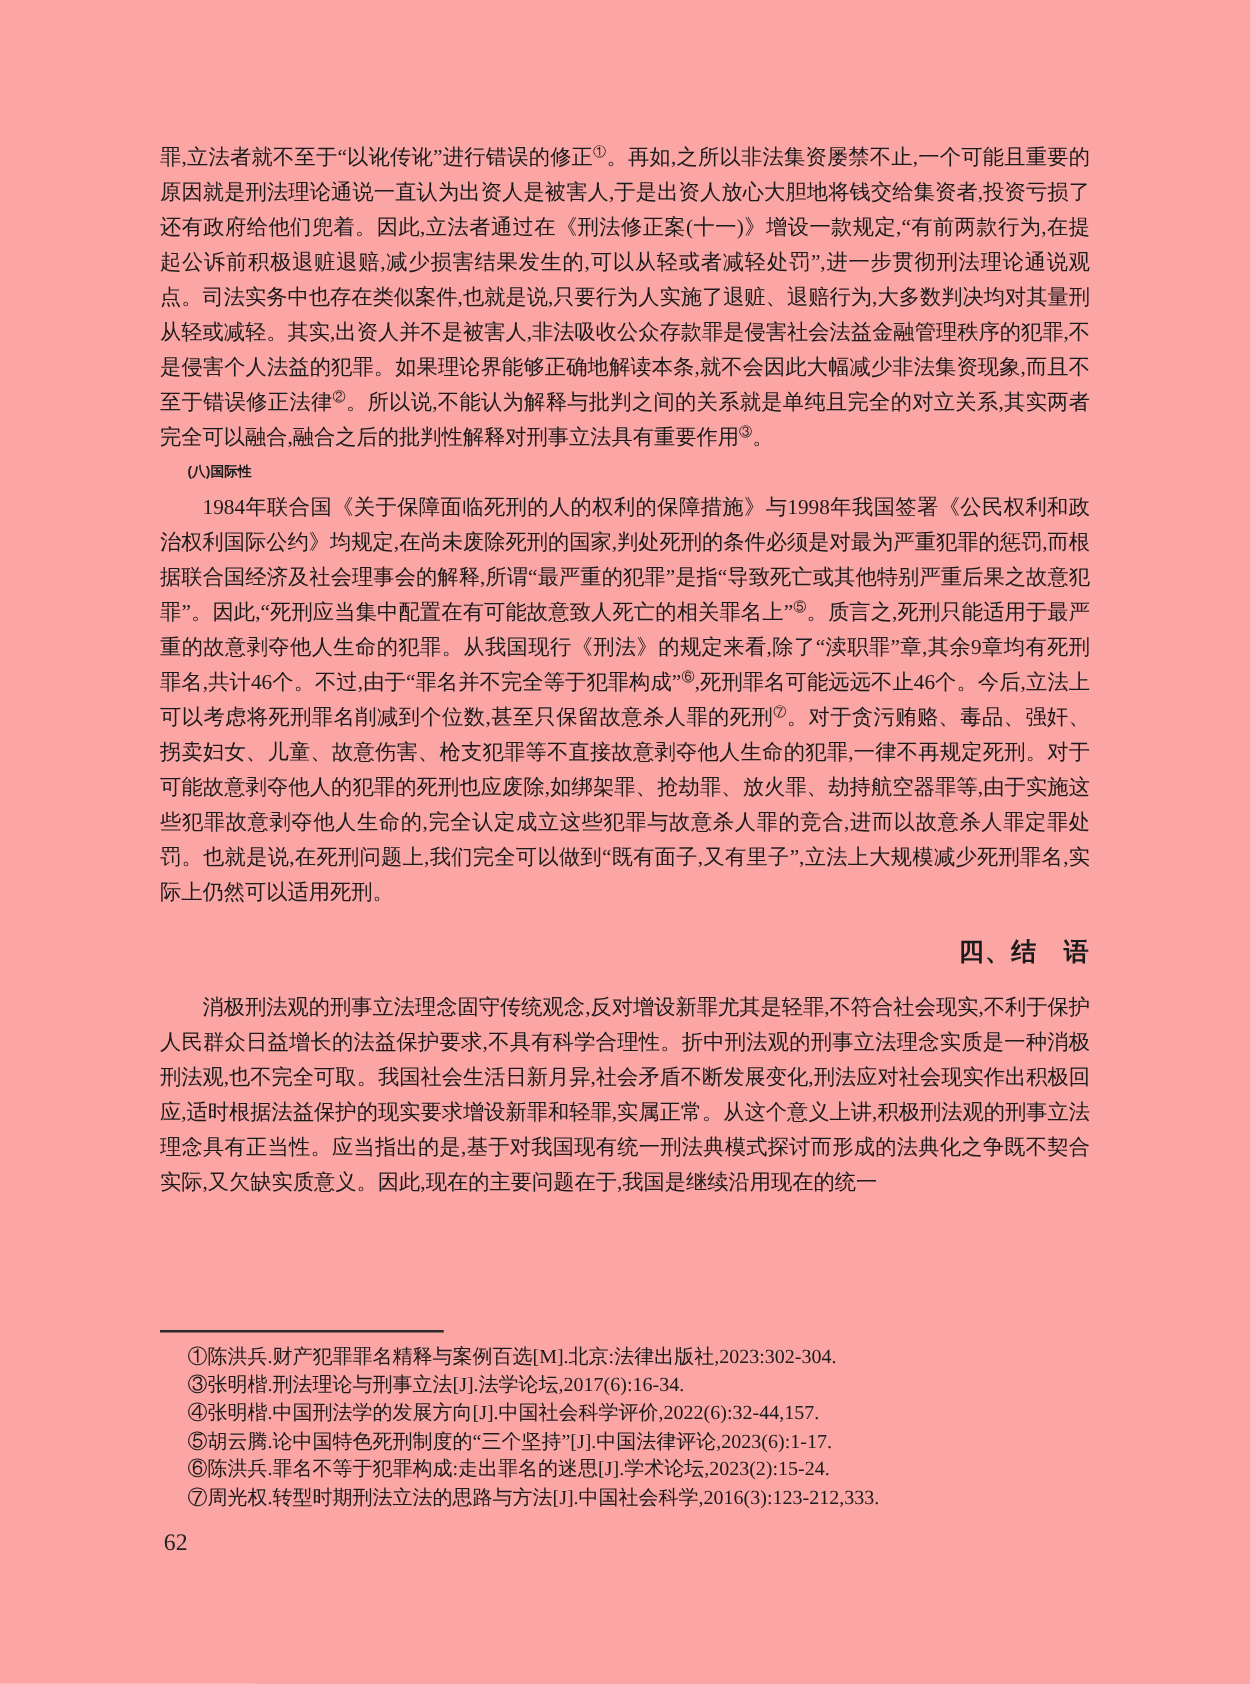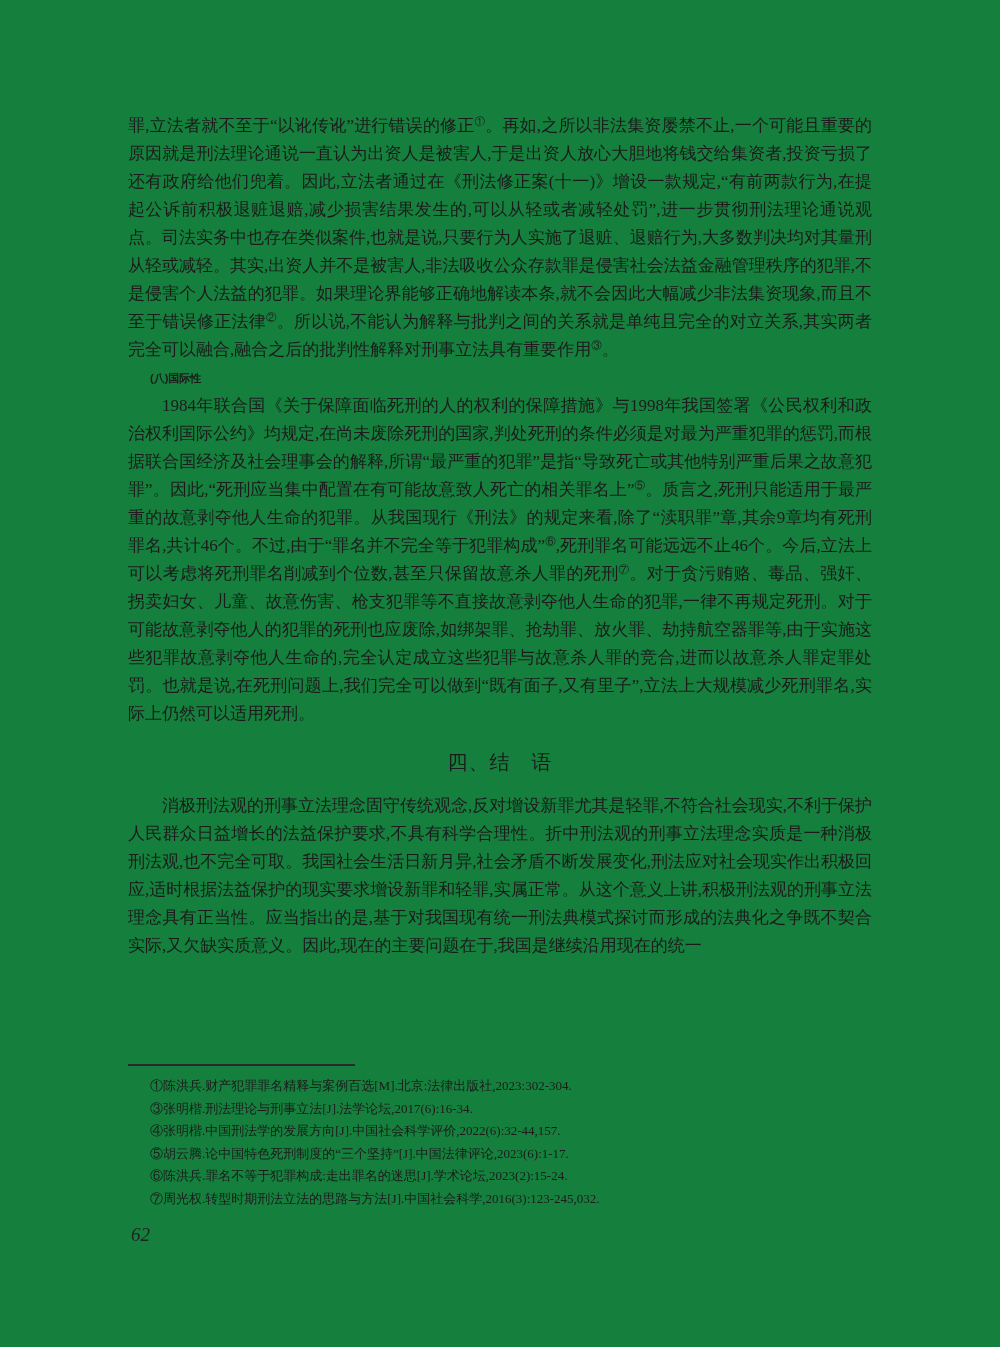"罪,立法者就不至于“以讹传讹”进行错误的修正①。再如,之所以非法集资屡禁不止,一" .page { background: #15803d -> #fca5a5 }
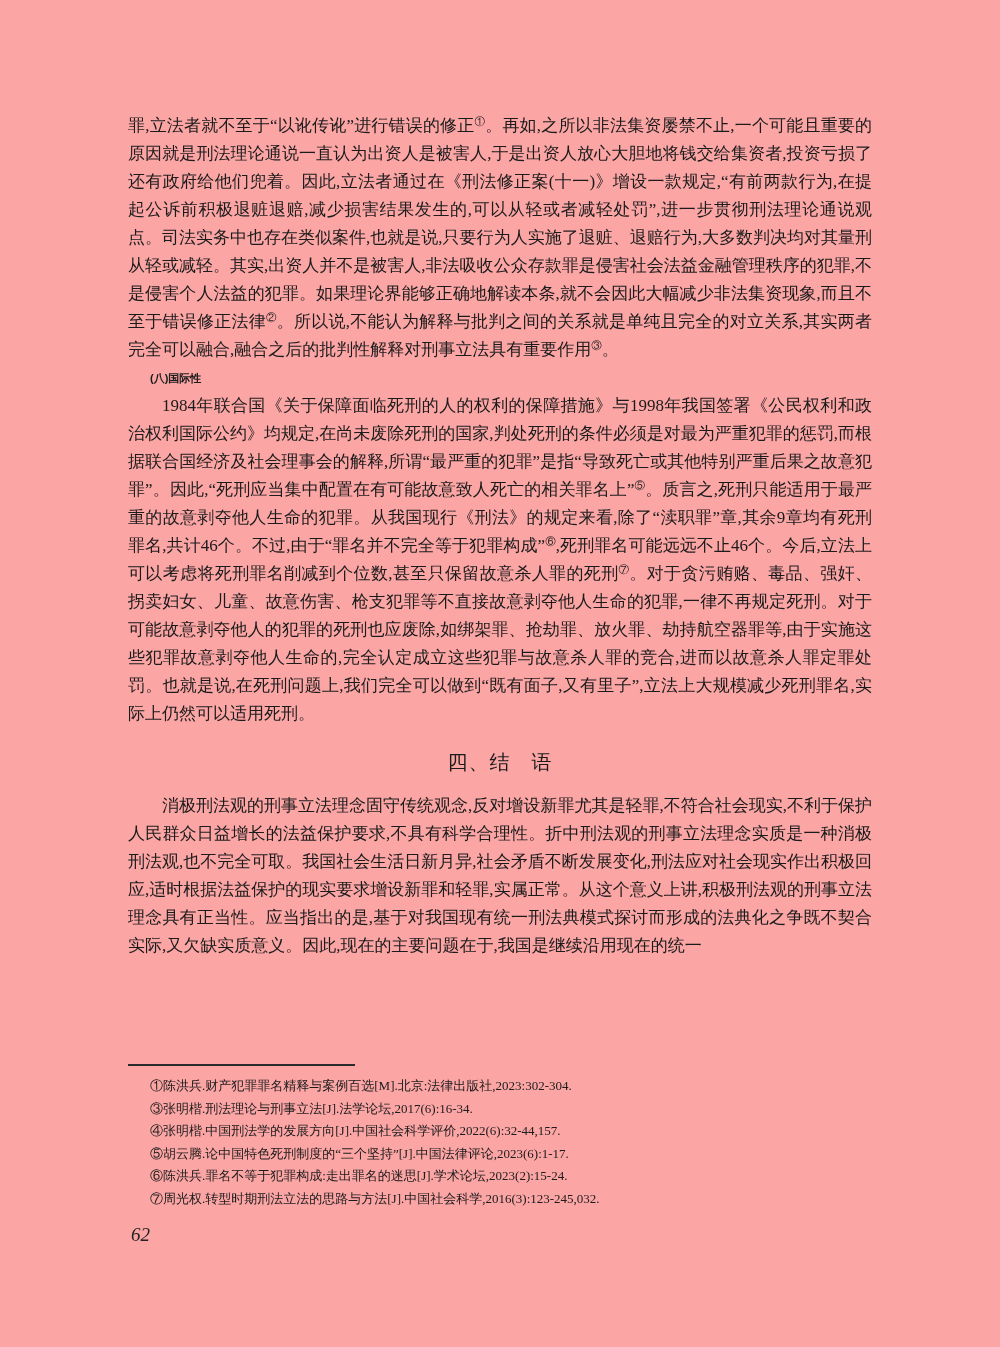"四、结 语" .section-heading { font-weight: 400 -> 700; text-align: center -> right }
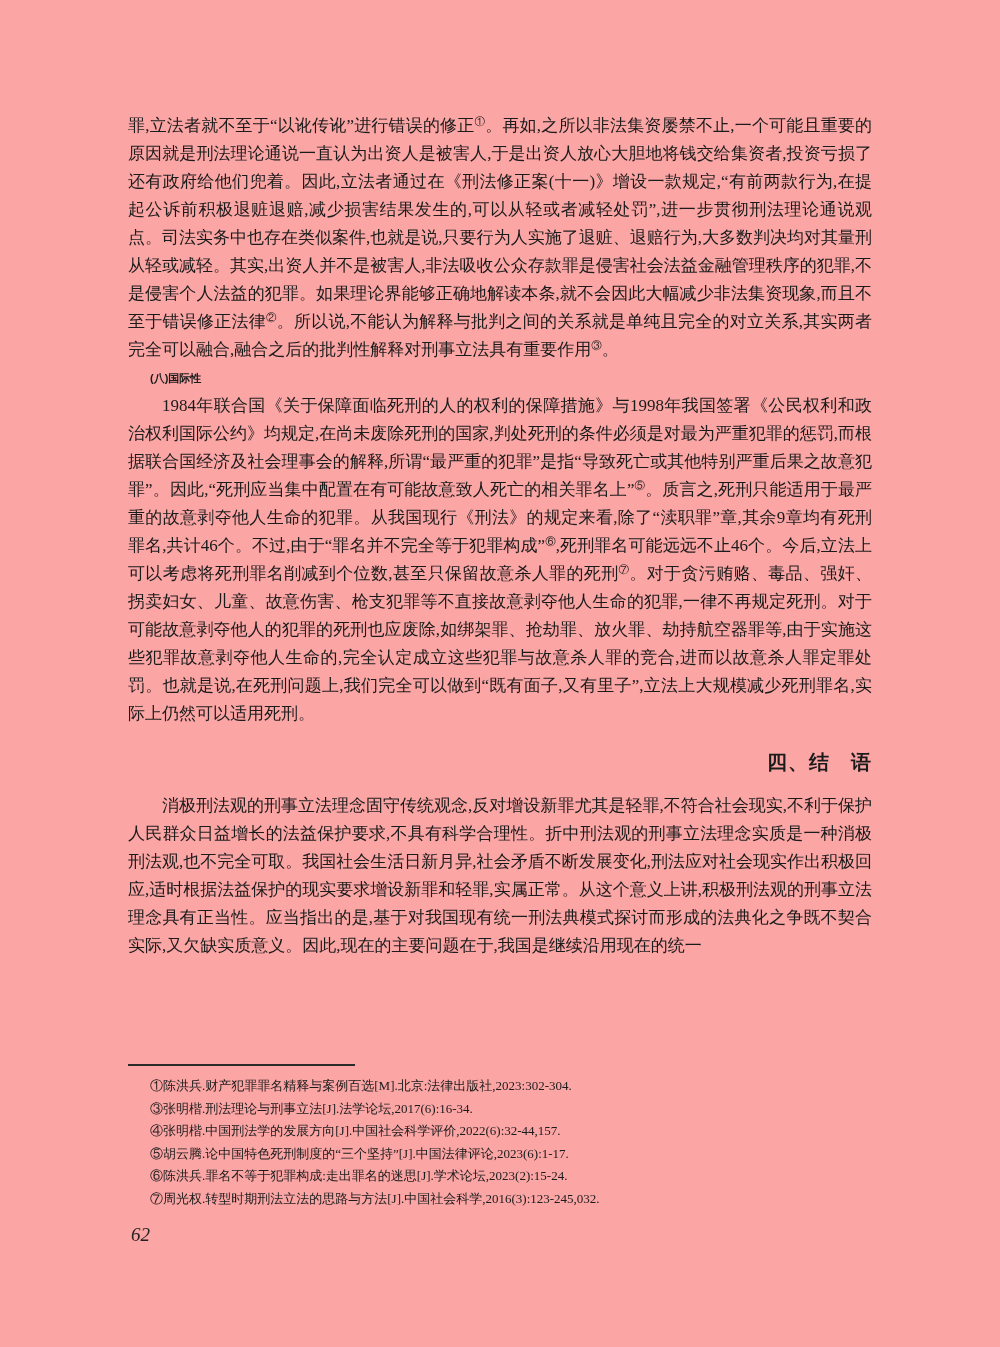"①陈洪兵.财产犯罪罪名精释与案例百选[M].北京:法律出版社,2023:302-" .fn-item { font-size: 13px -> 16px }
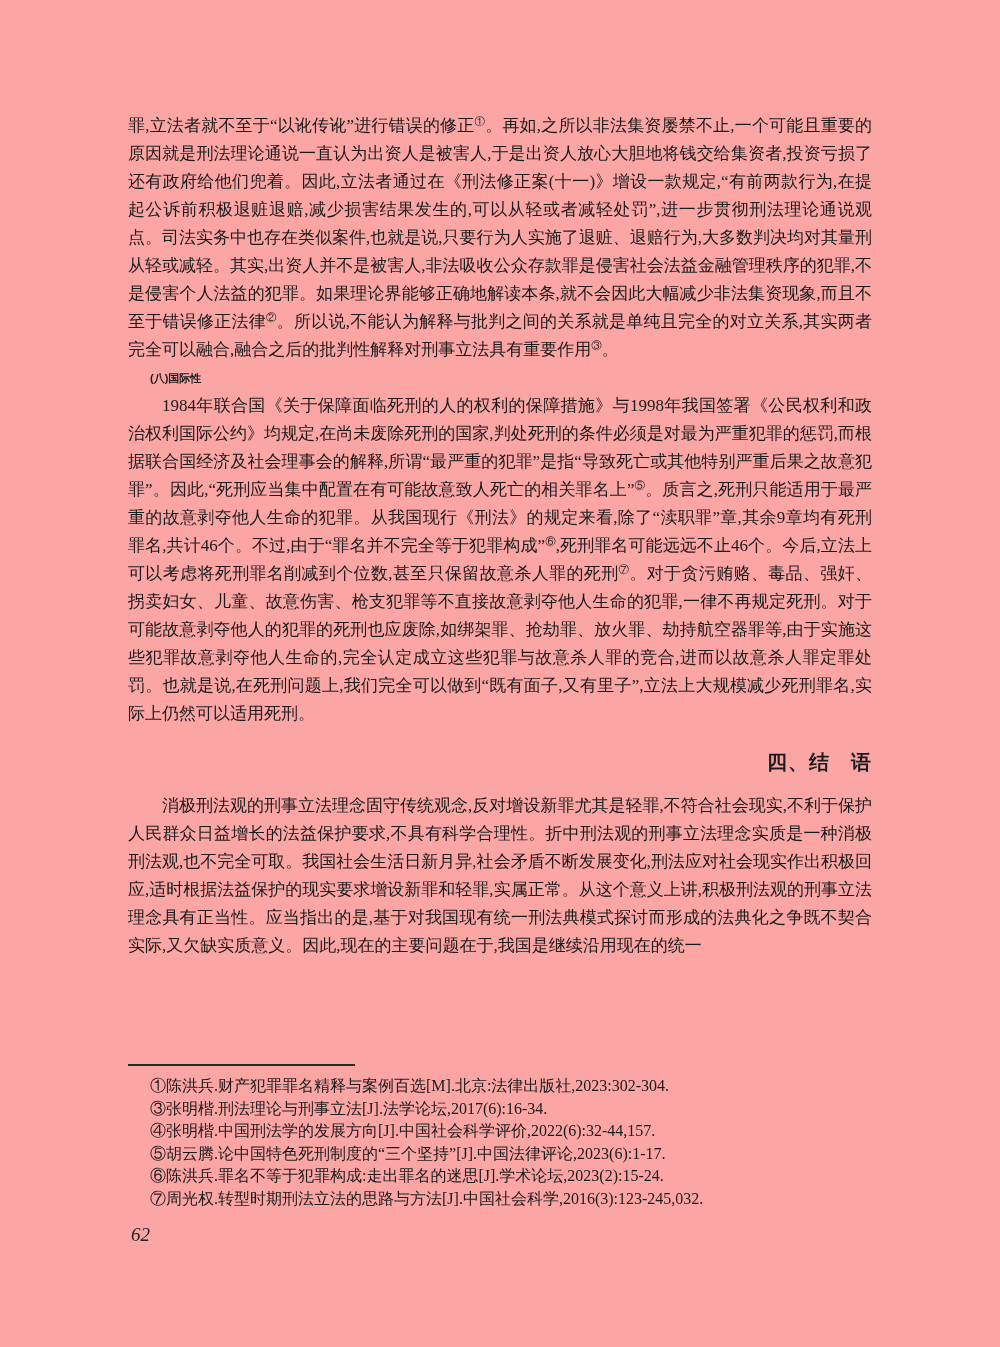"⑦周光权.转型时期刑法立法的思路与方法[J].中国社会科学,2016(3):12" p.fn-item { text: :123-245,032 -> :123-212,333 }
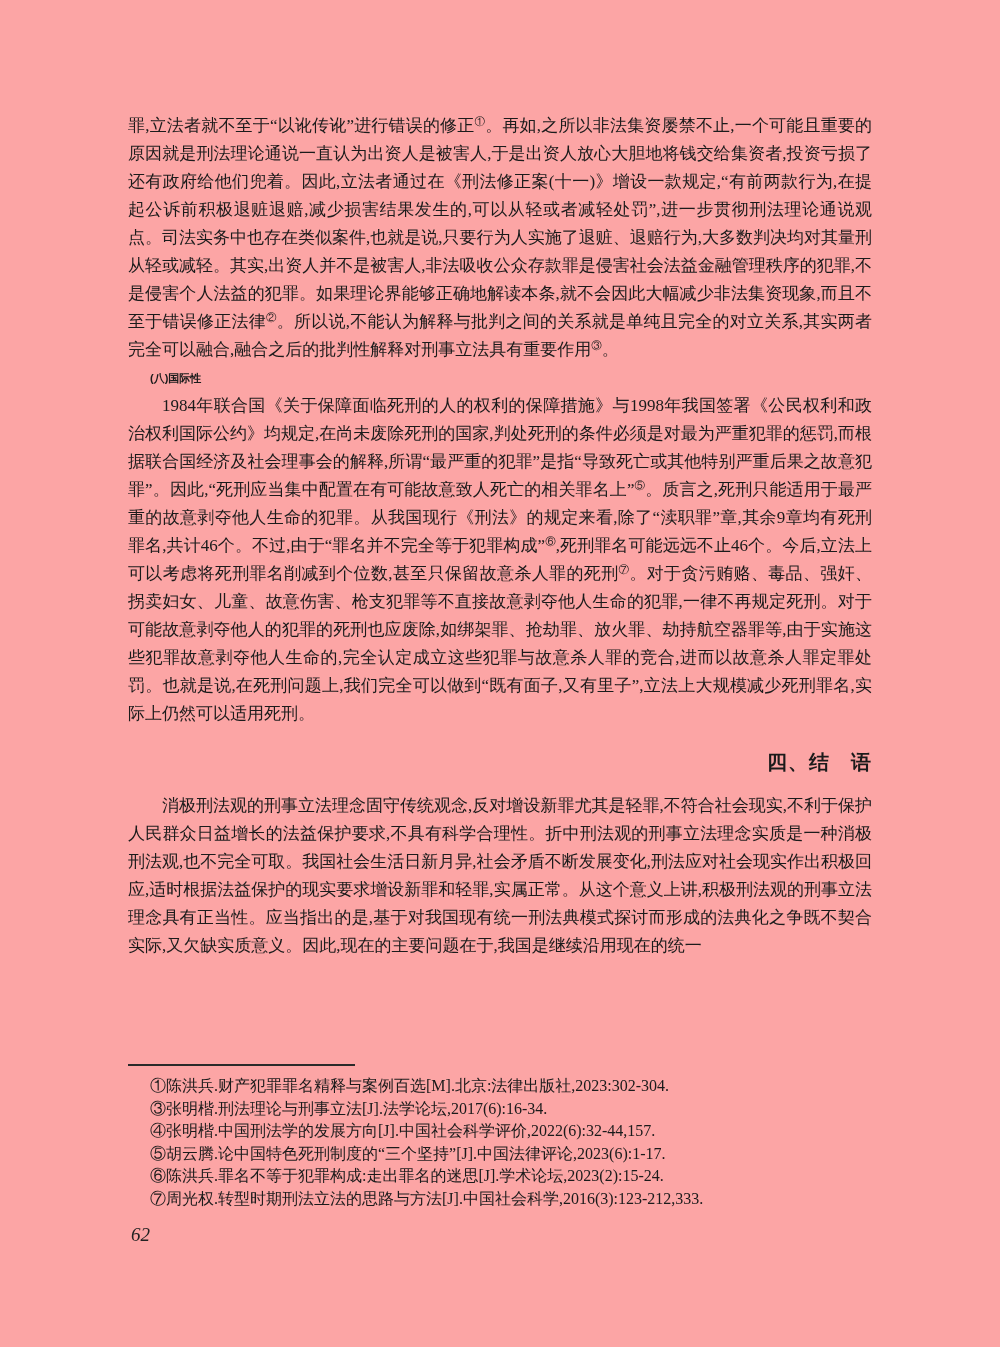"62" .page-number { font-style: italic -> none }
